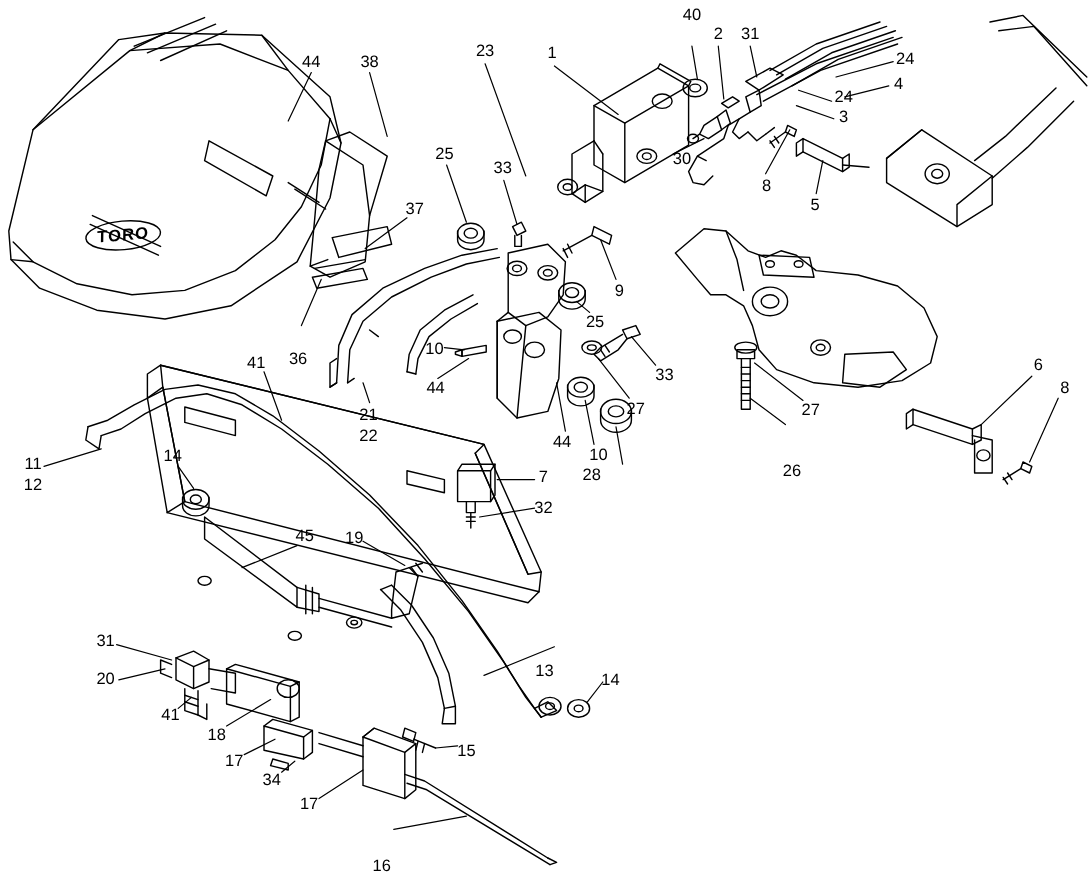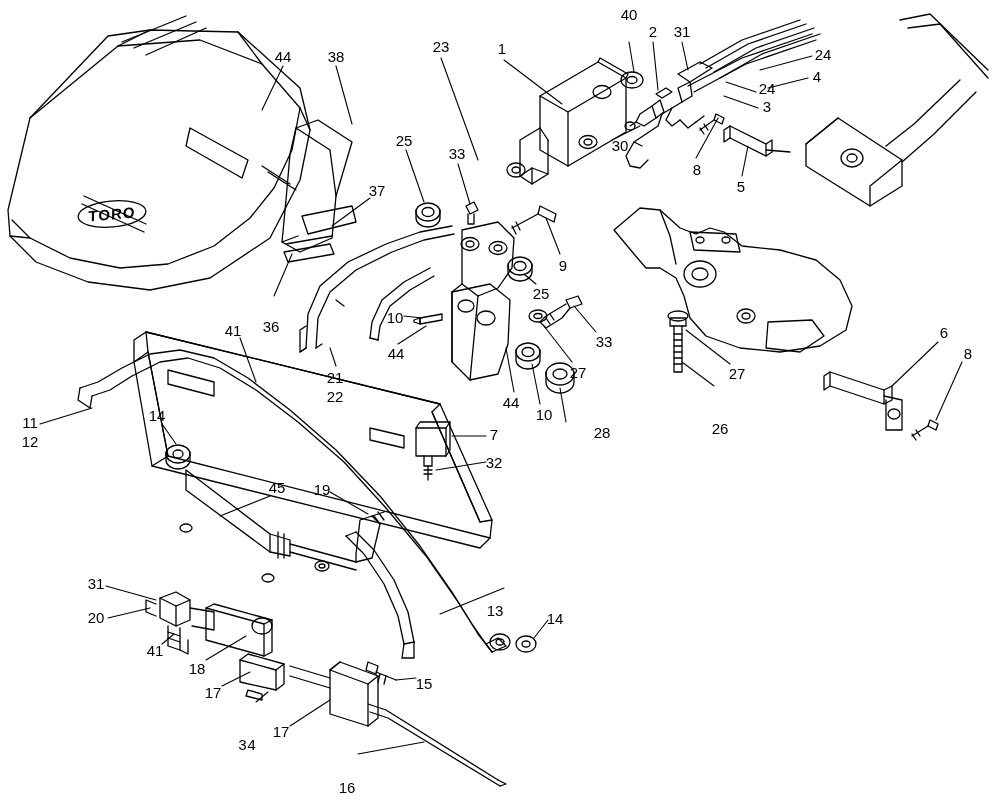"28" div.callout { left: 602px -> 538px }
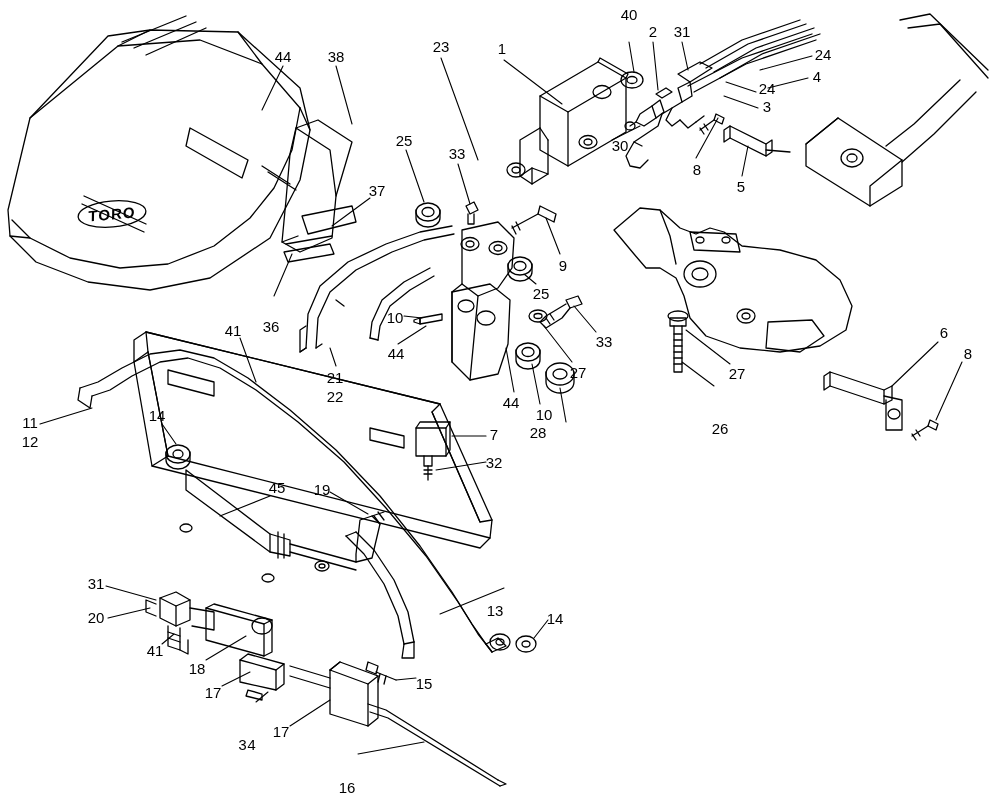"34" div.callout { font-family: Liberation Mono, monospace -> none; top: 746px -> 709px }
